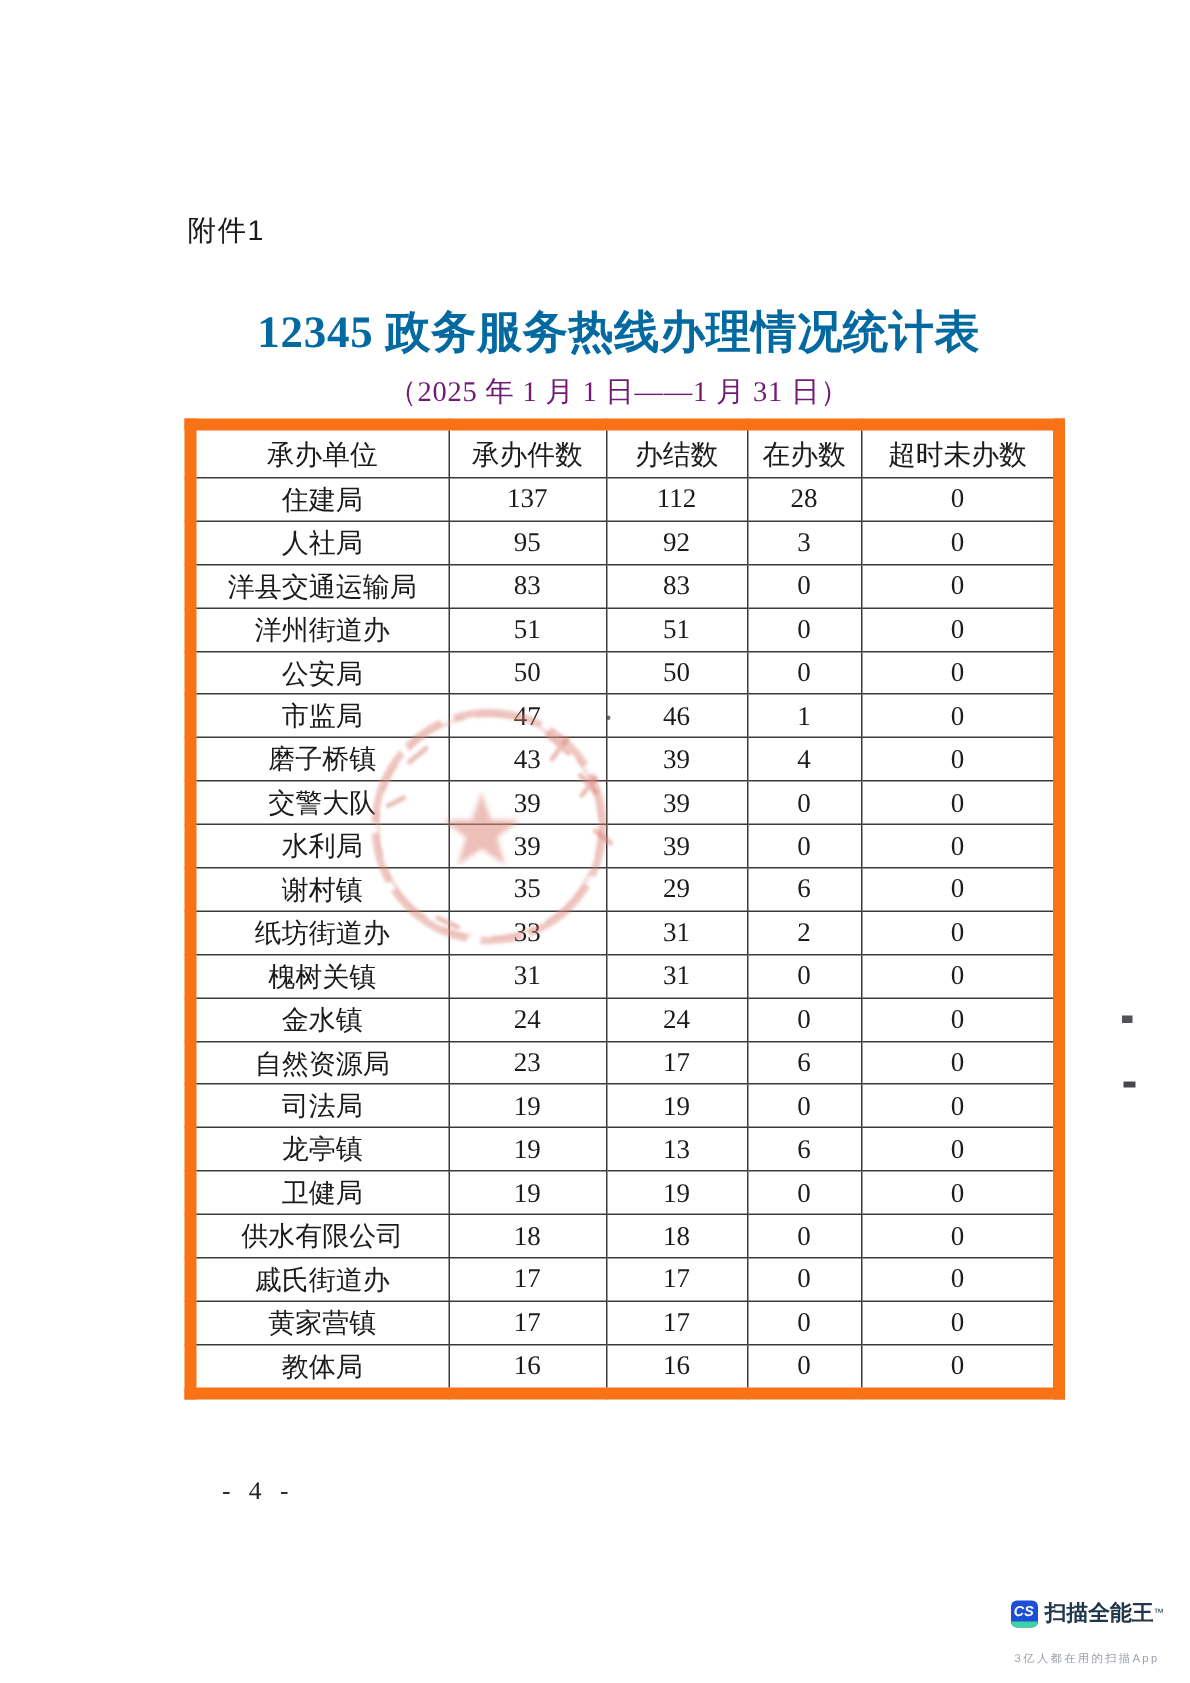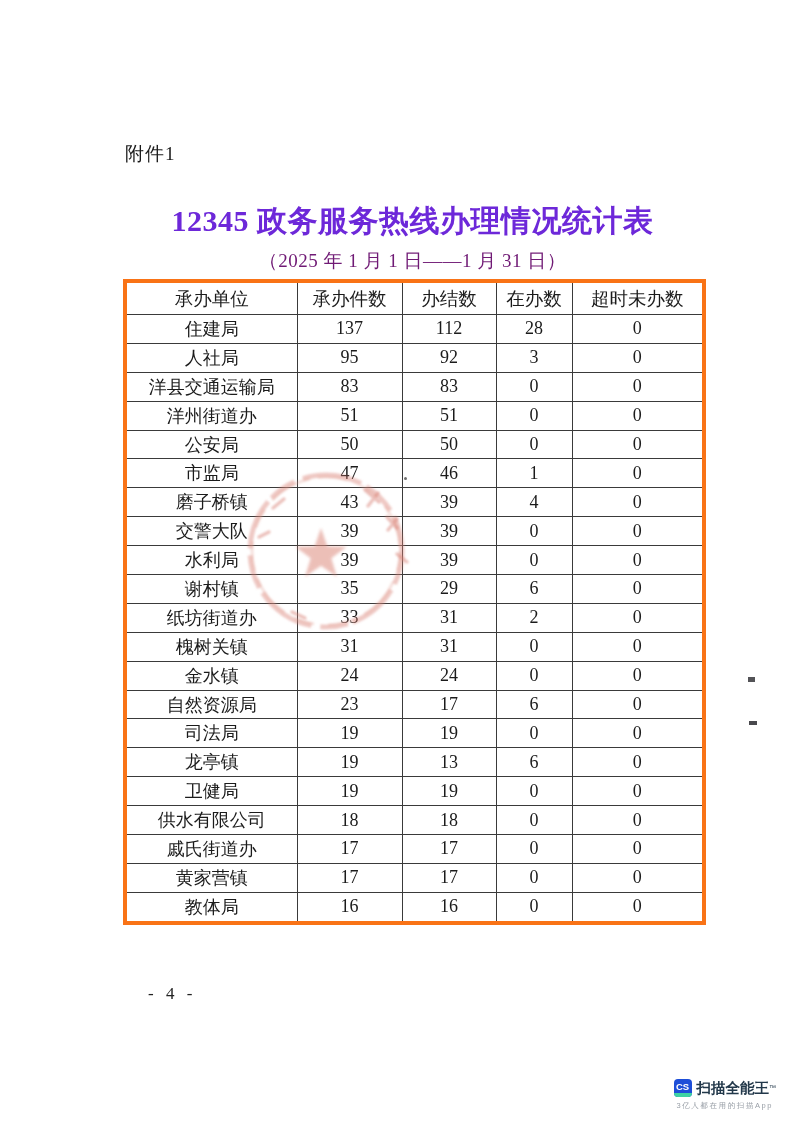"附件1" .attachment { font-family: Liberation Serif, serif -> Liberation Sans, sans-serif }
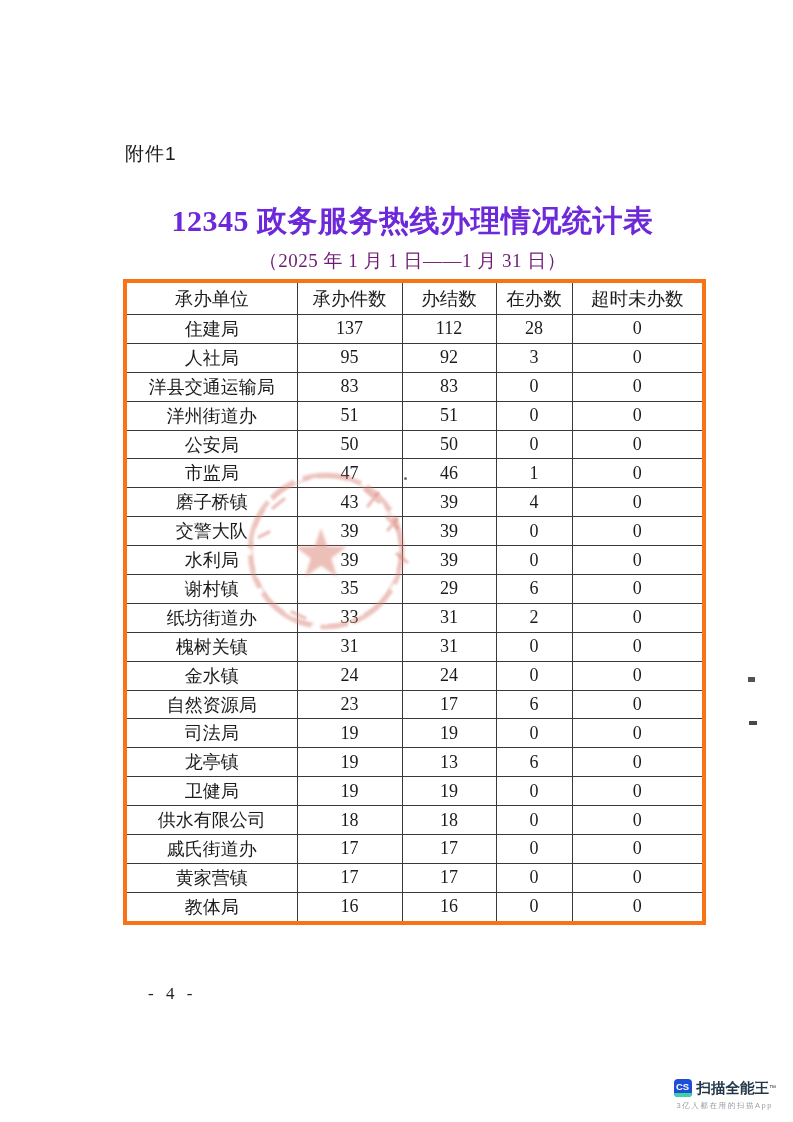"12345 政务服务热线办理情况统计表" .title { color: #6d28d9 -> #0369a1 }
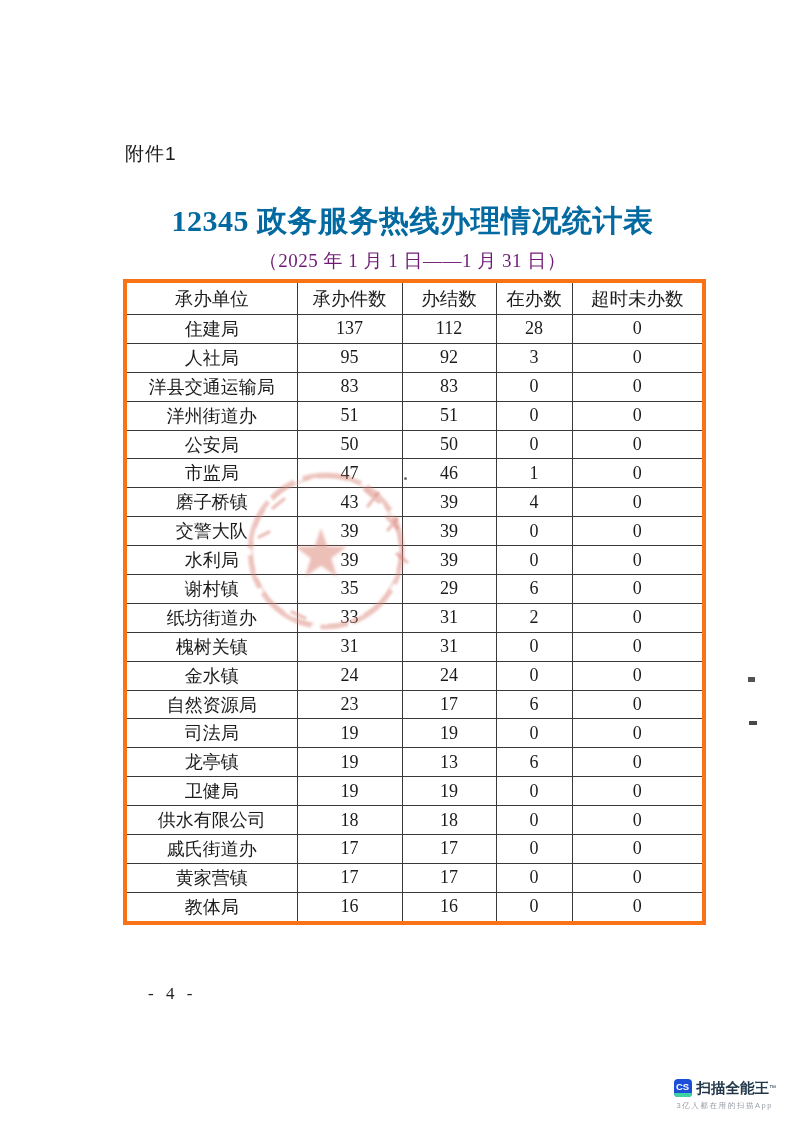"承办单位" table.stats { border: 4px solid #f97316 -> 8px solid #f97316 }
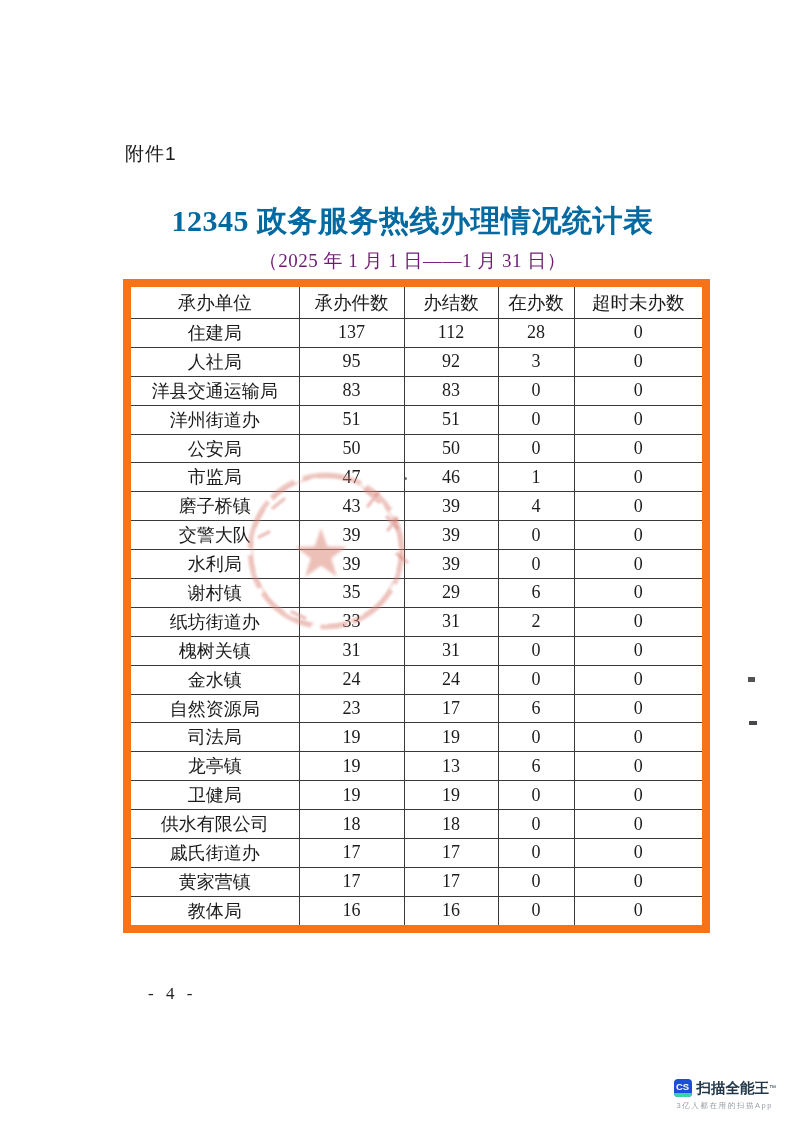"CS" div.brand-logo { font-style: none -> italic }
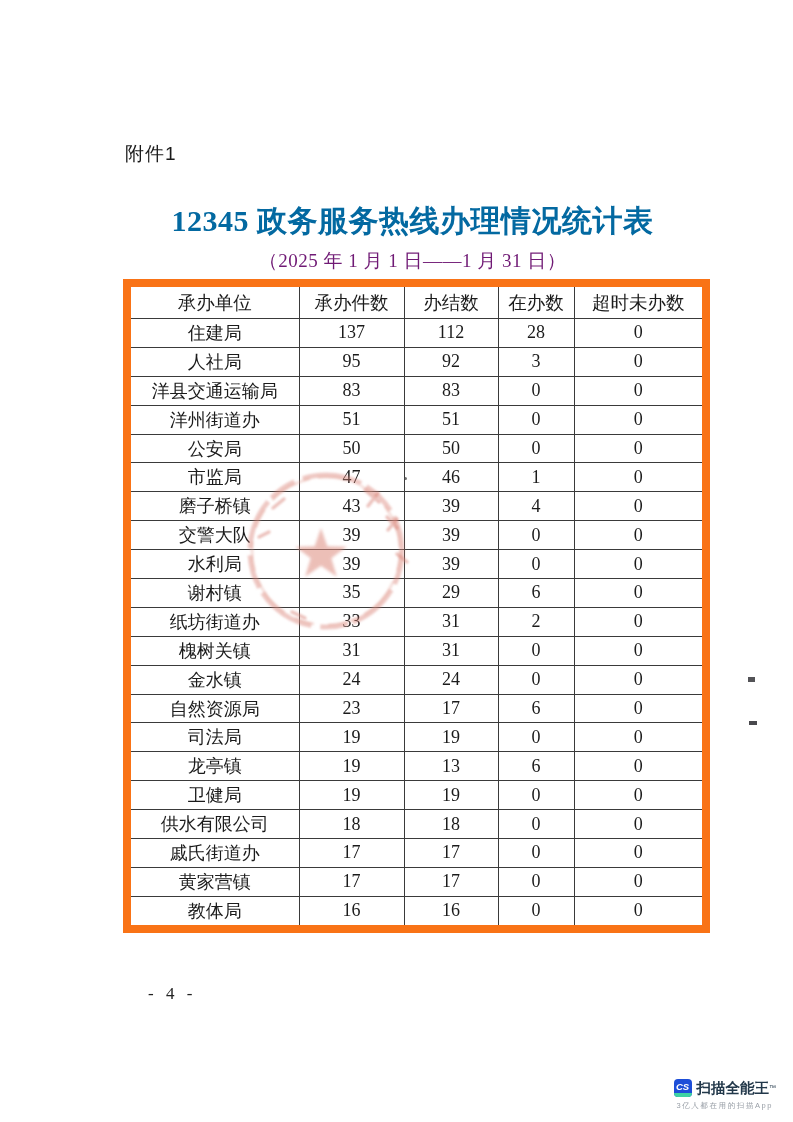"3亿人都在用的扫描App" .brand-tagline { margin-top: 4px -> 16px }
